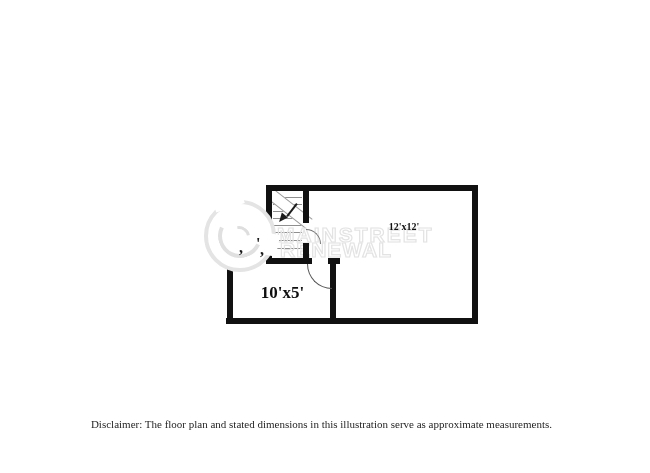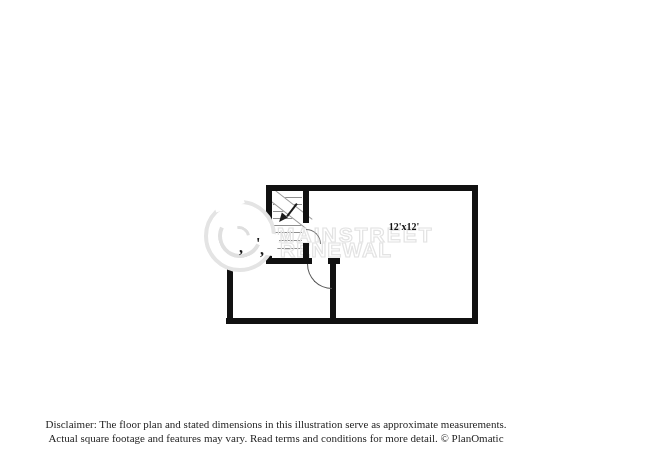"10'x5'" div.room-label { html: none -> <div>10'x5'</div> }
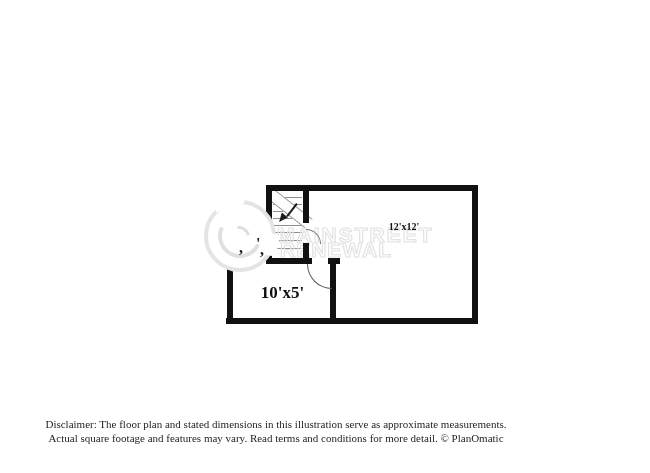"Disclaimer: The floor plan and" .disclaimer { text-align: center -> right }
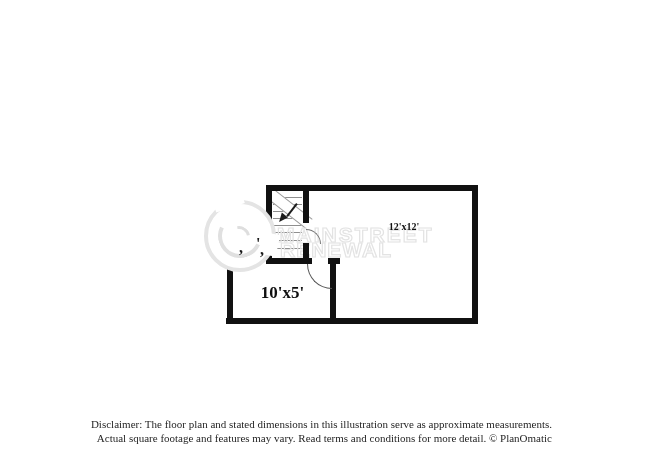"Actual square footage and features" div { html: <div>Actual square footage and features may vary. Read terms and conditions for more detail. © PlanOmatic</div> -> none }
